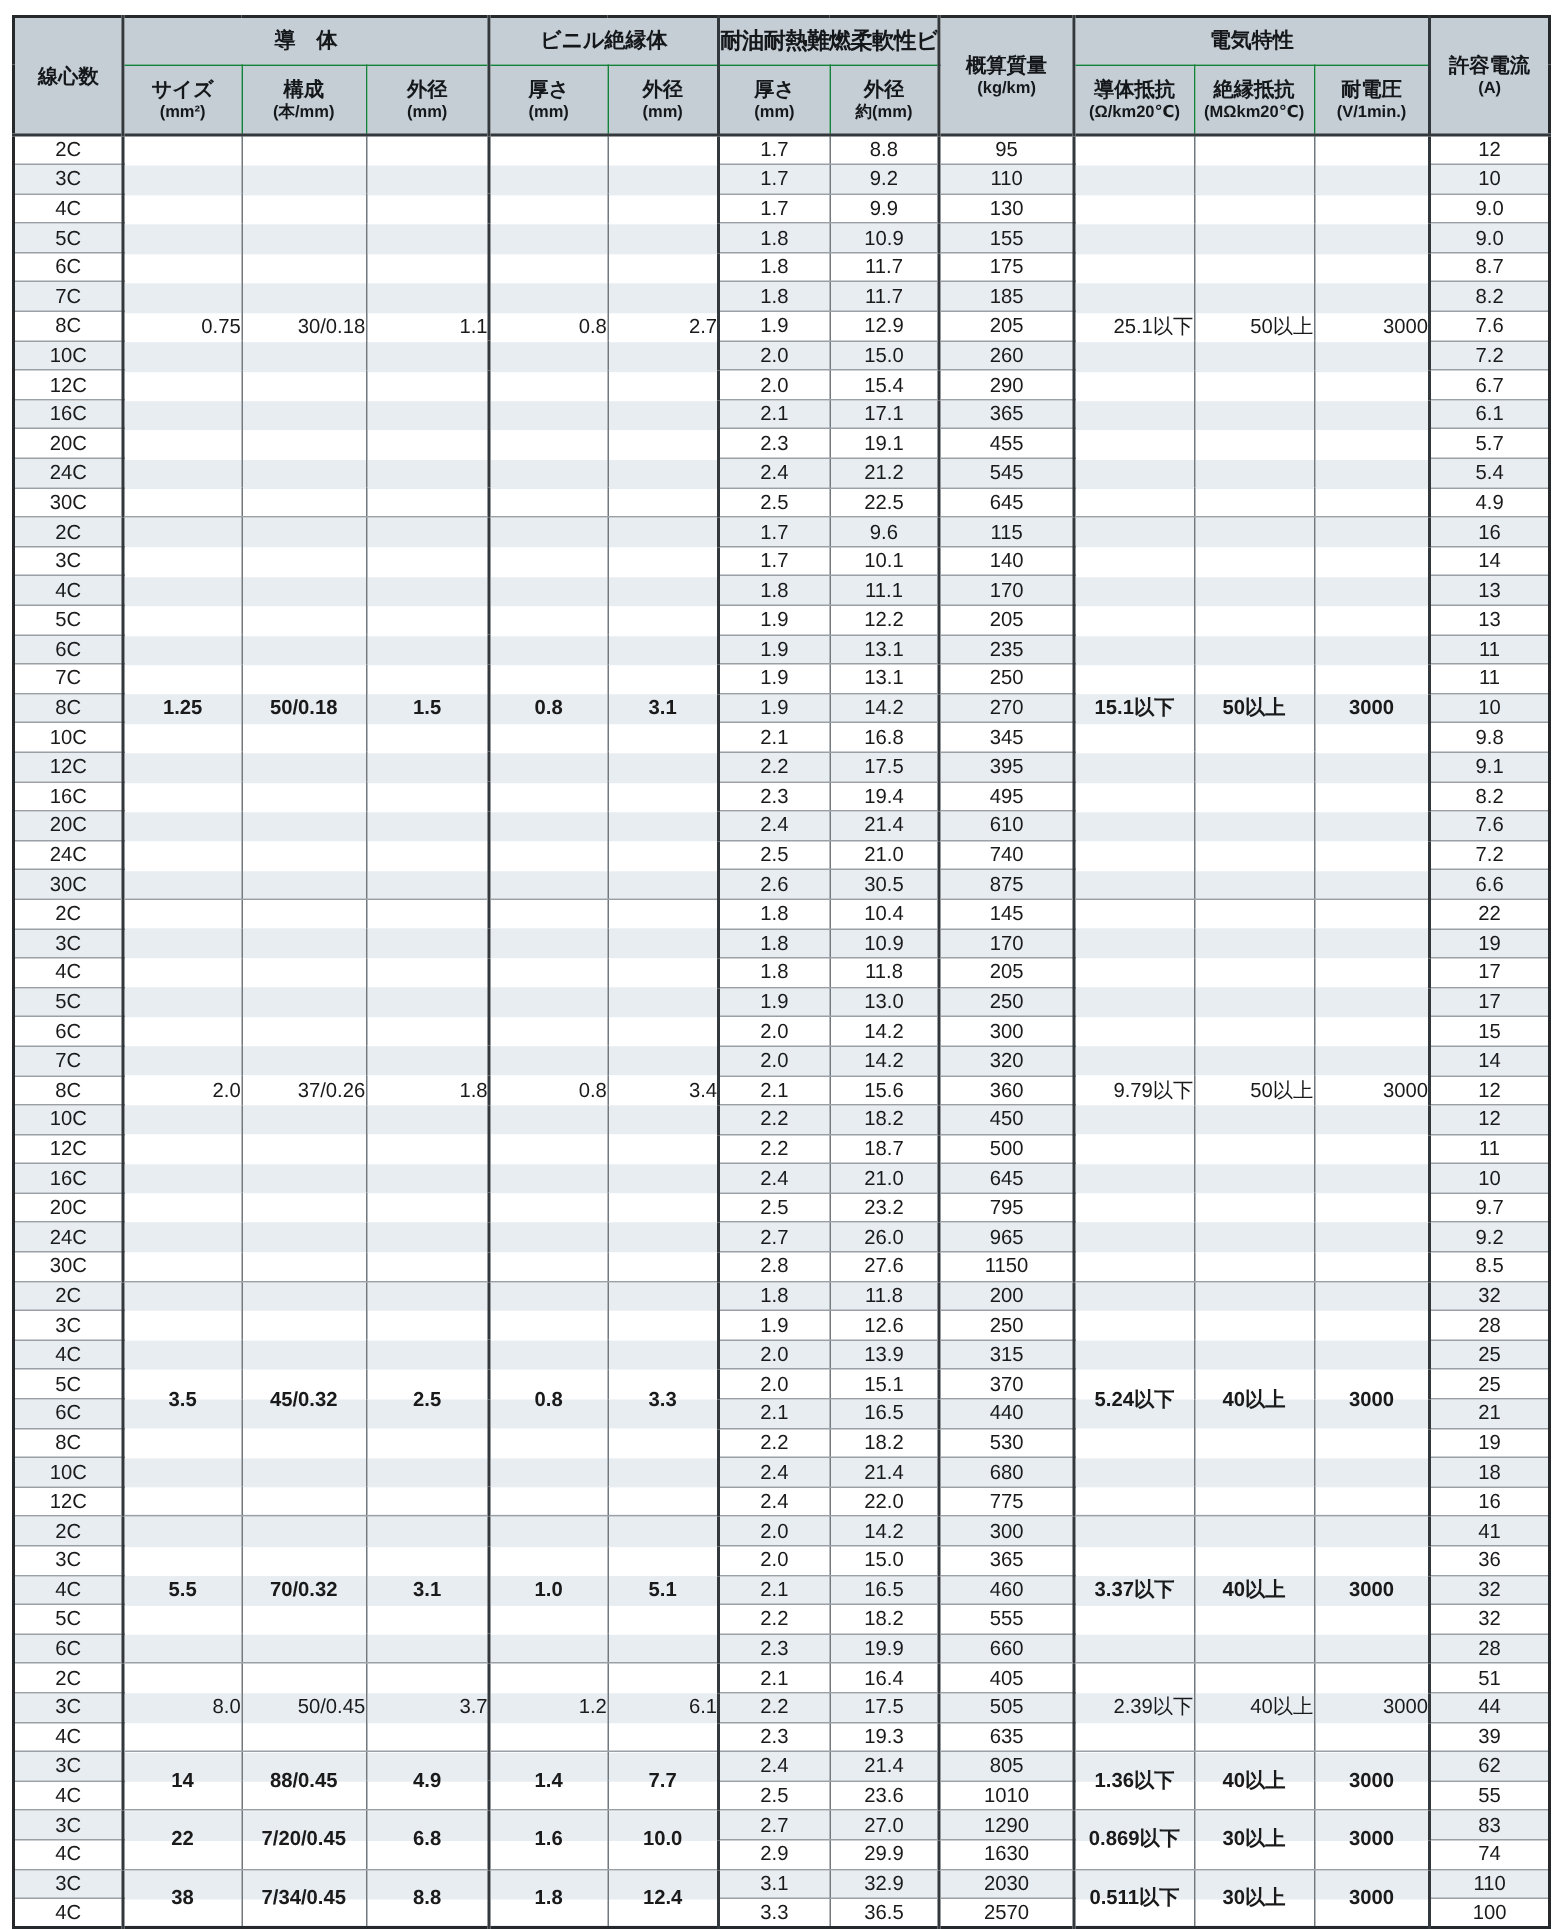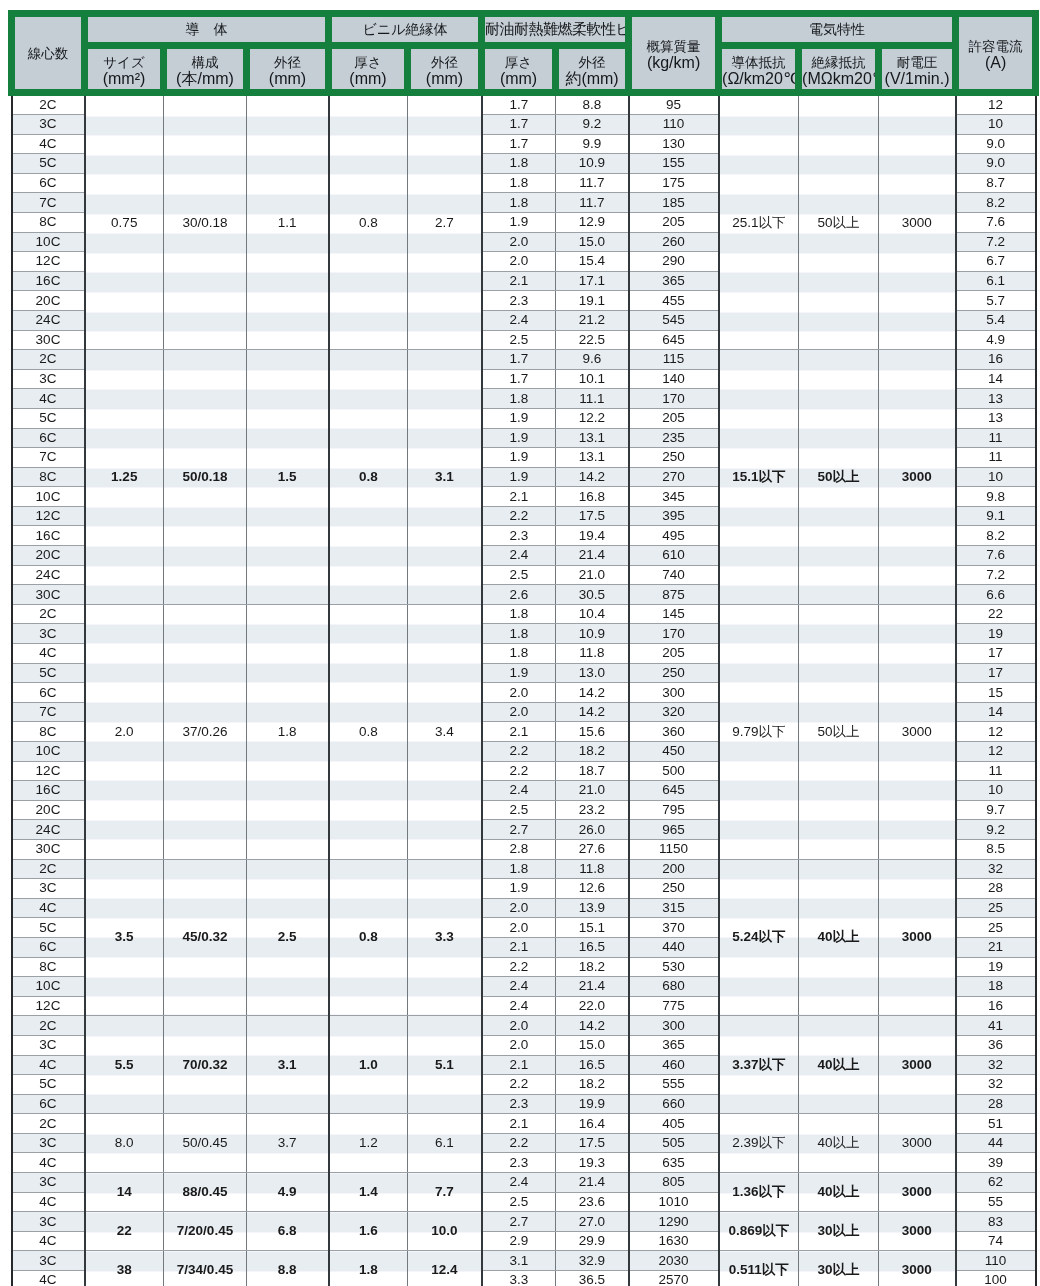"導 体" thead th { border: 7px solid #15803d -> 1px solid #15803d; font-weight: normal -> bold }
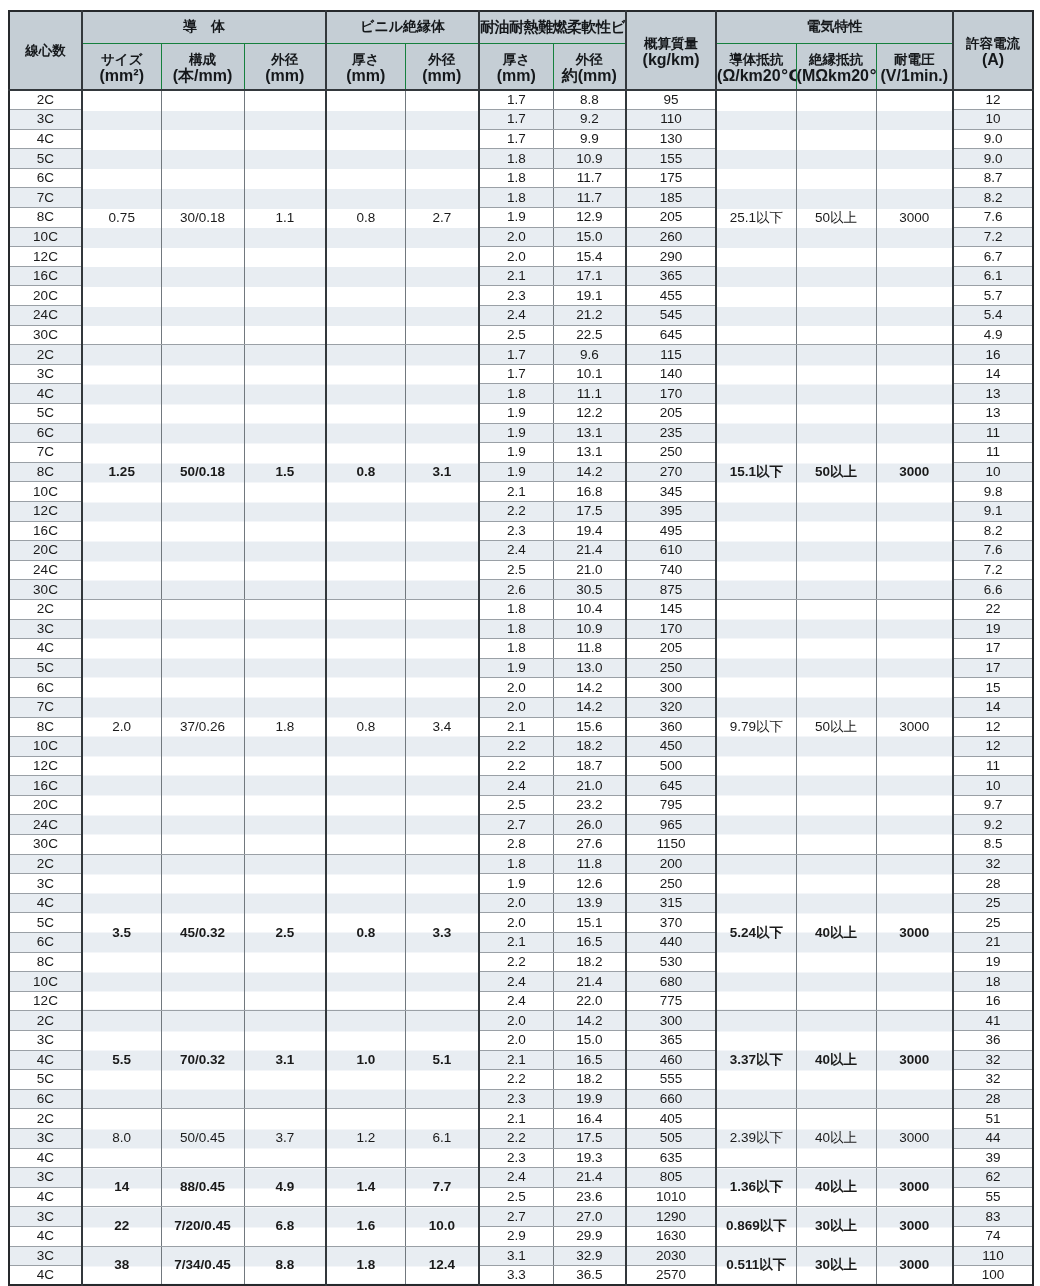"(kg/km)" th .t2 { font-size: 16px -> 11px }
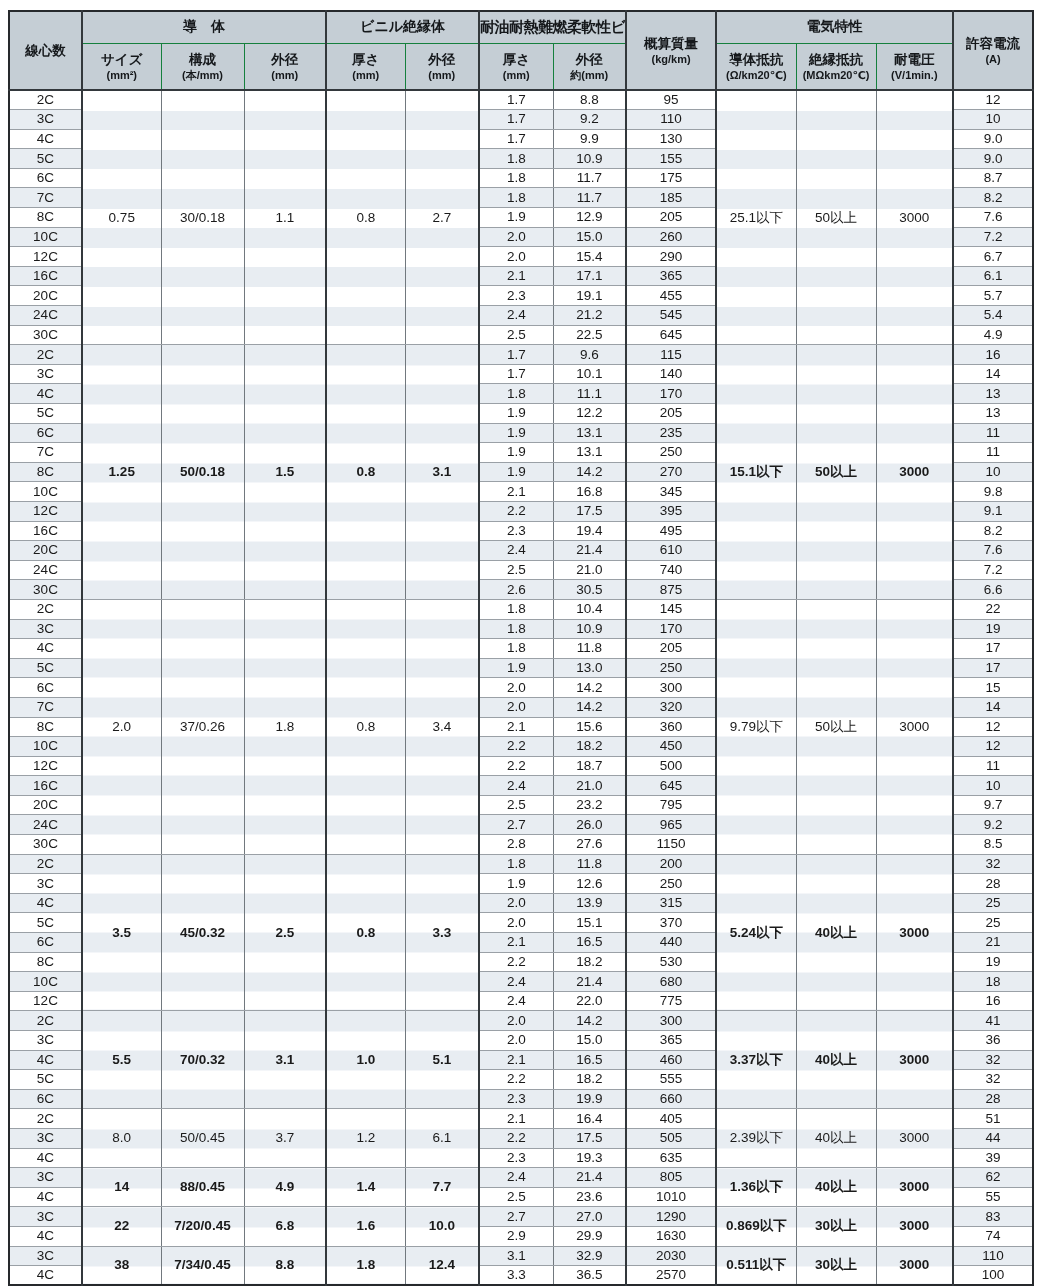"0.75" td.mw { text-align: none -> right }
